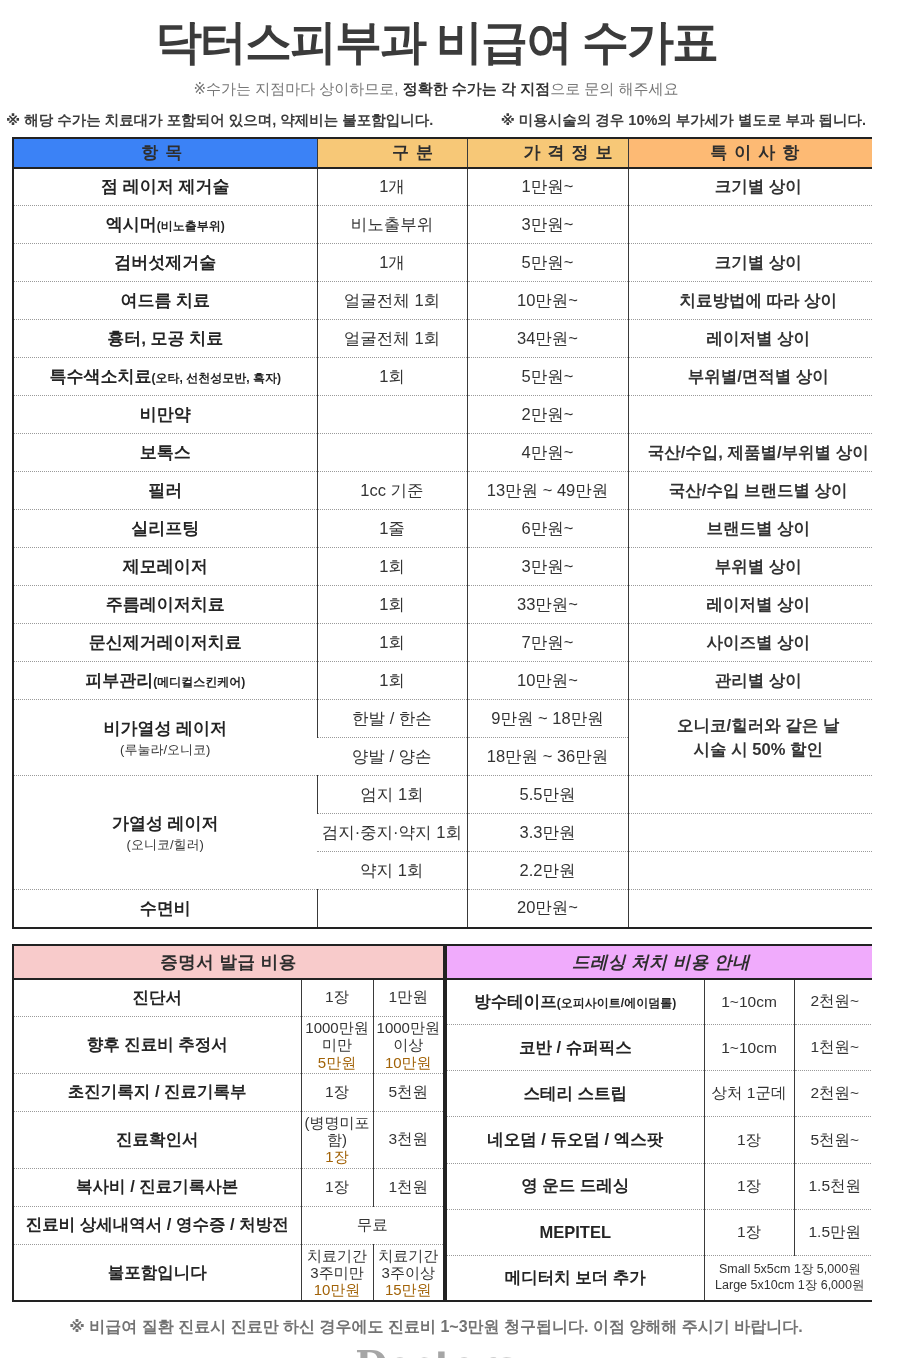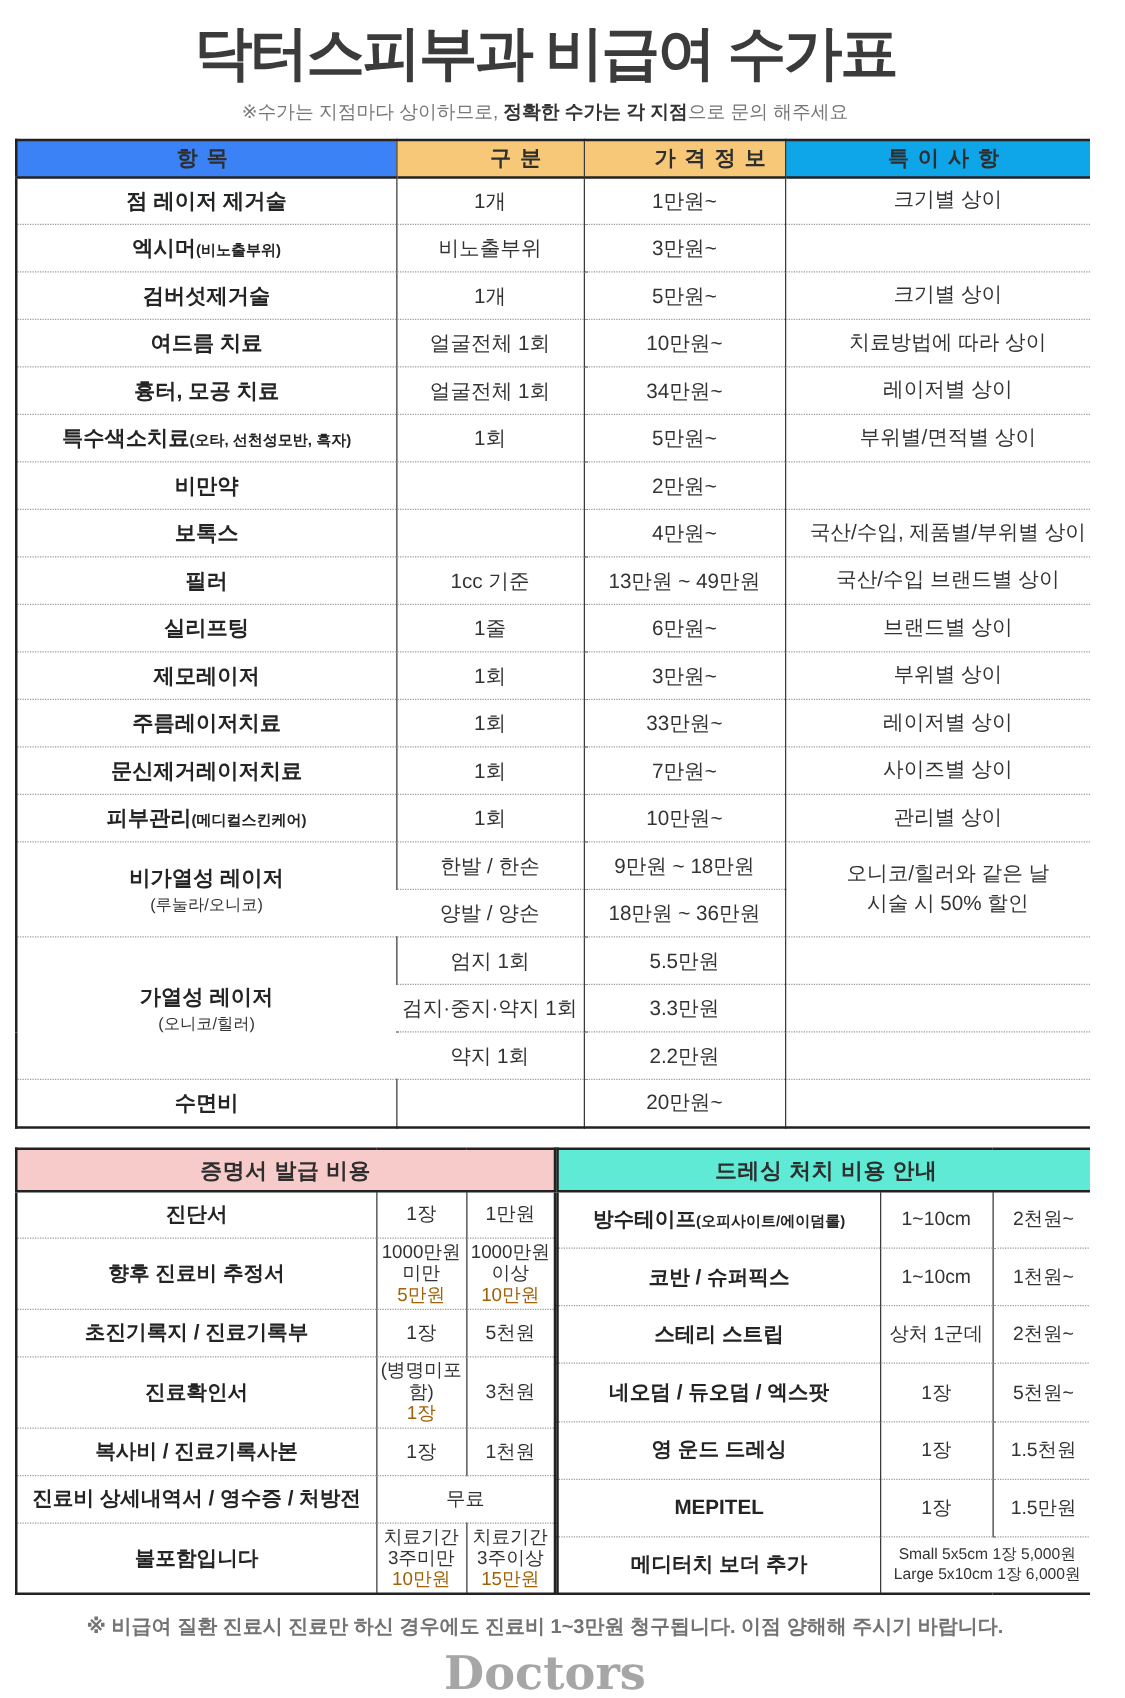"※ 해당 수가는 치료대가 포함되어" div.notes-row { html: none -> <div> <span>※ 해당 수가는 치료대가 포함되어 있으며, 약제비는 불포함입니다.</span> <span>※ 미용시술의 경우 10%의 부가세가 별도로 부과 됩니다.</span> </div> }
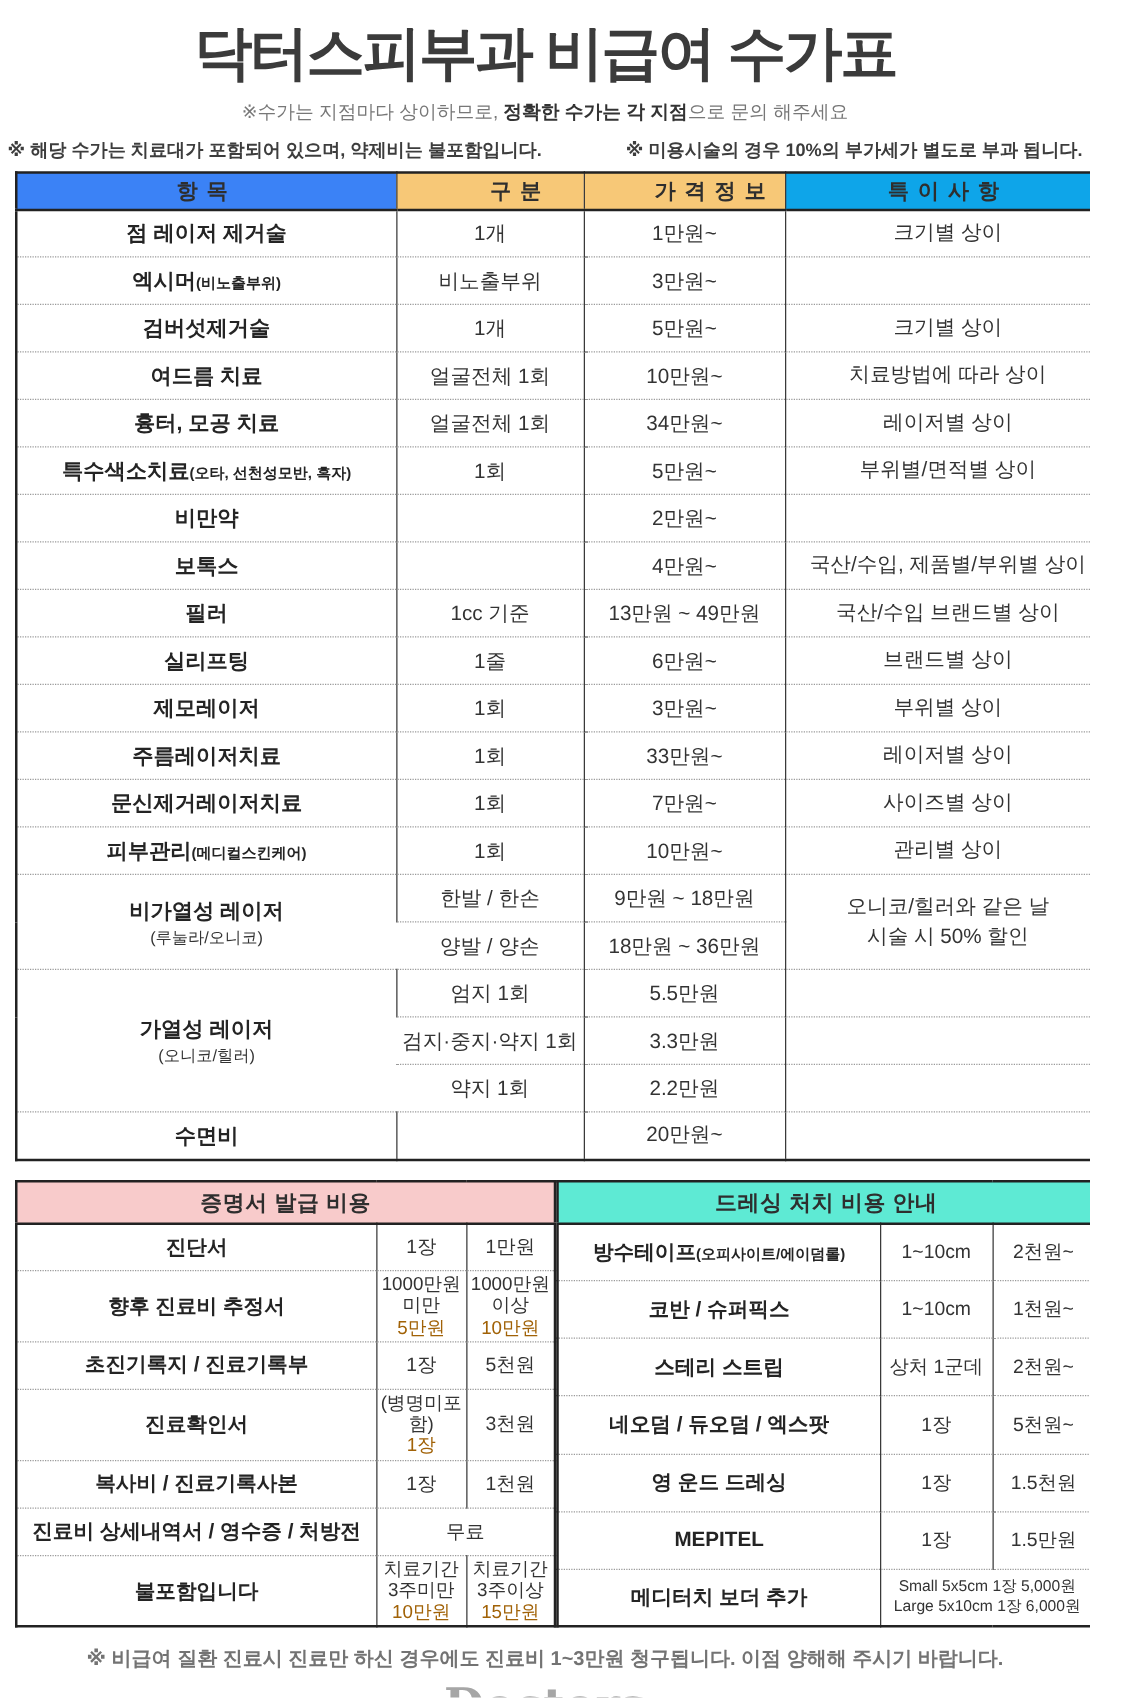"특이사항" .main-table th.col-note { background: #0ea5e9 -> #fdba74 }
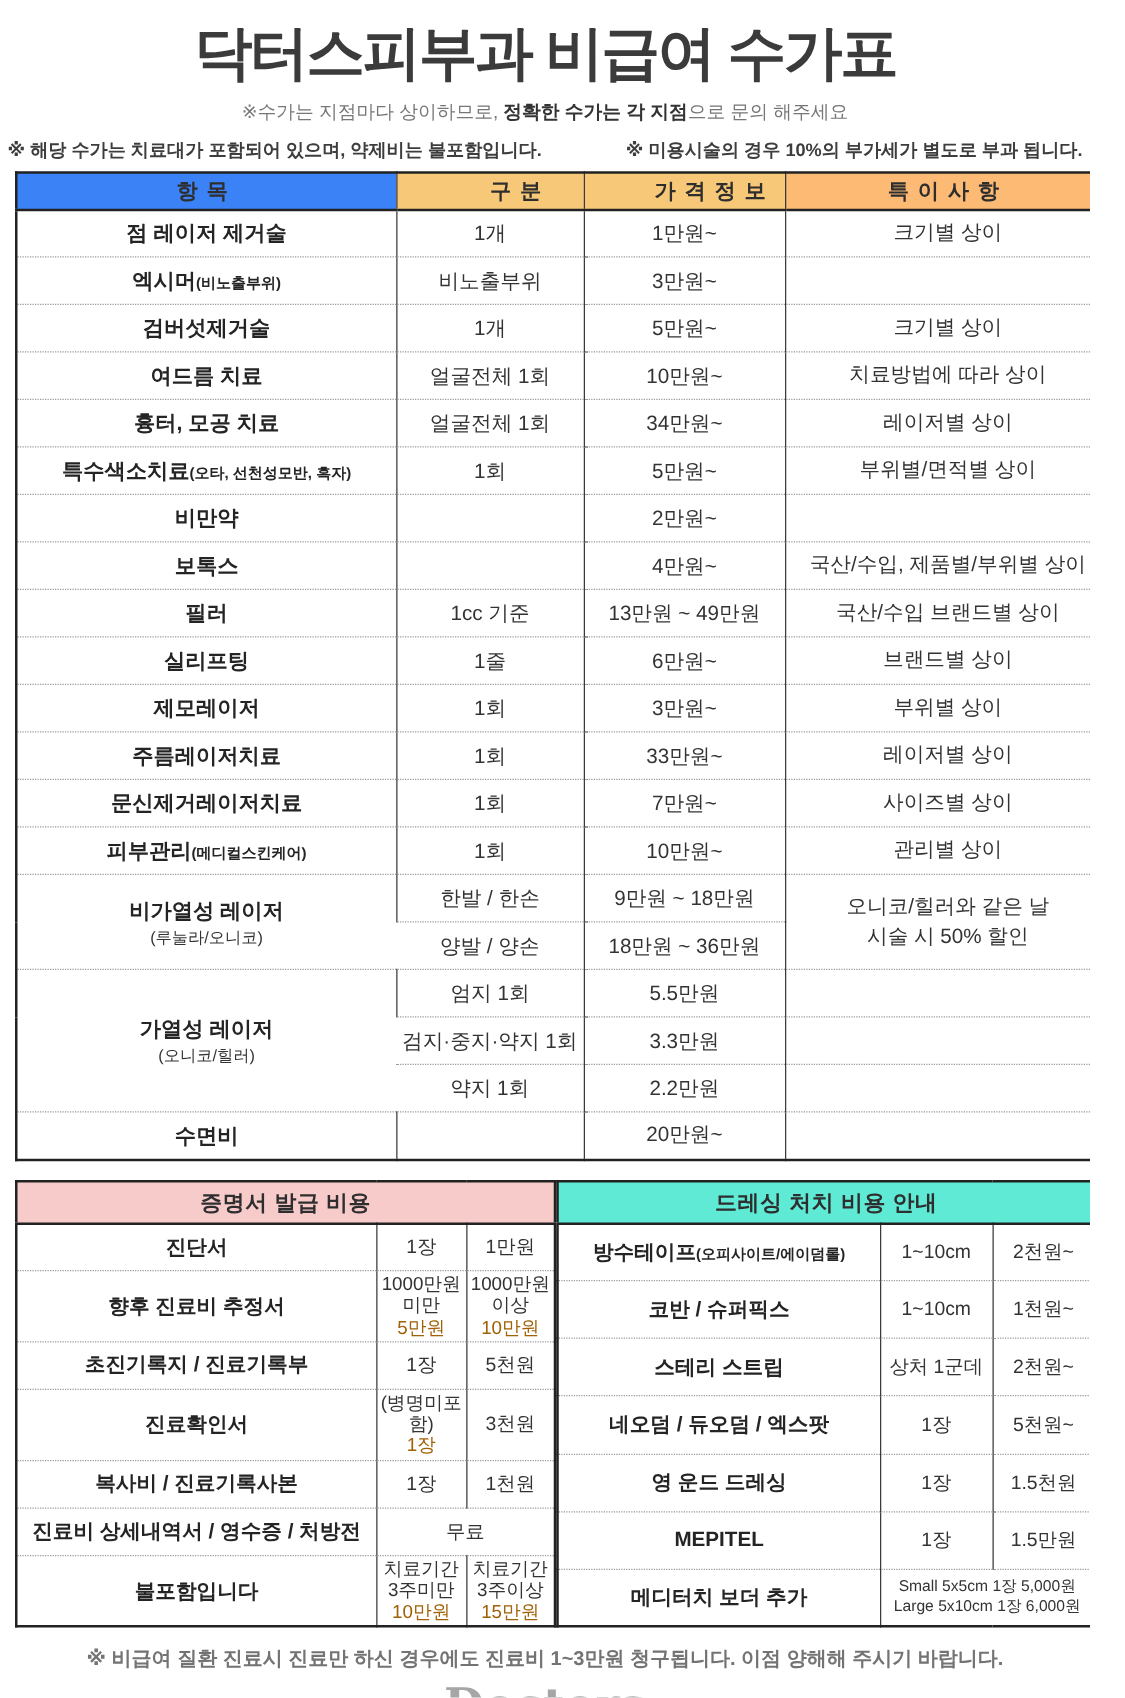"크기별 상이" td.note { font-weight: 400 -> 700 }
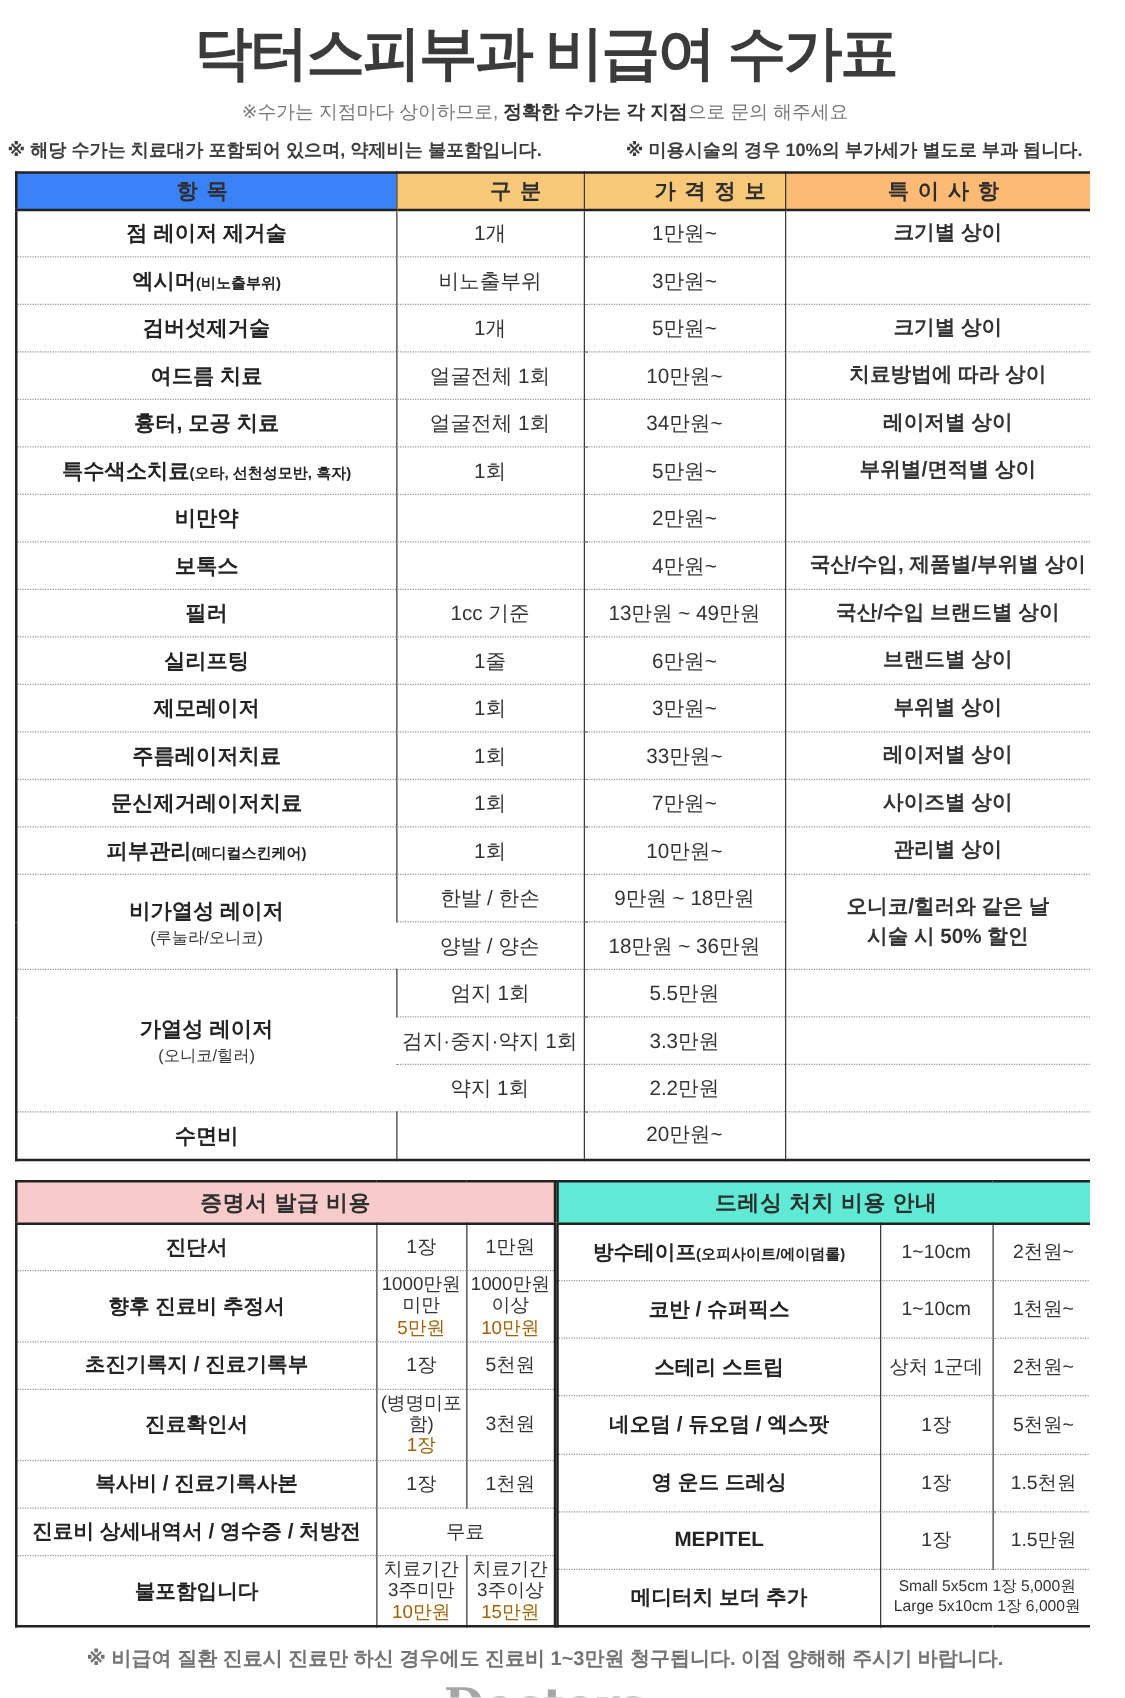"드레싱 처치 비용 안내" .sub-table th.blue { background: #5eead4 -> #f0abfc; font-style: none -> italic }
